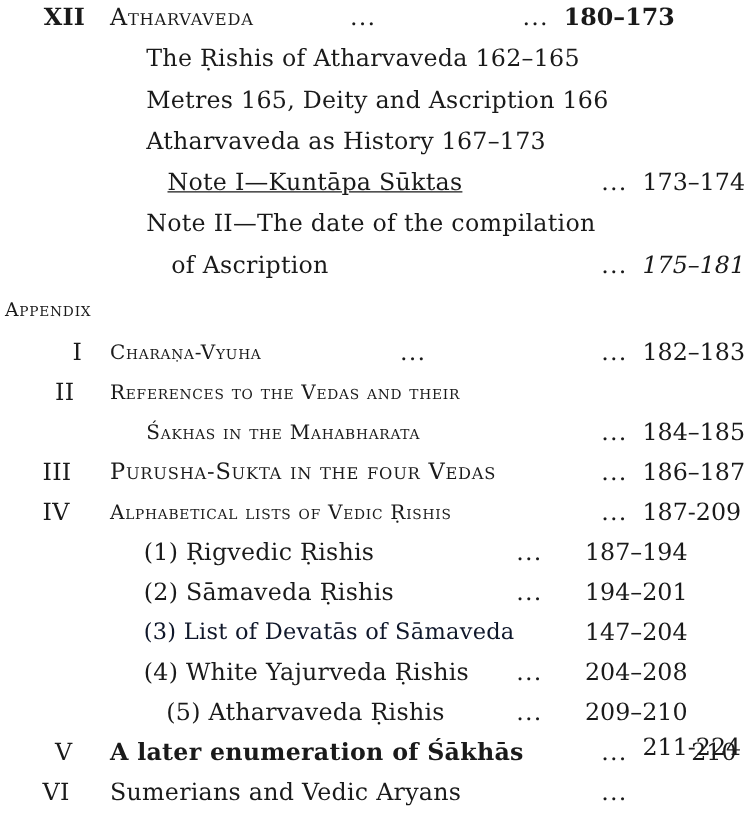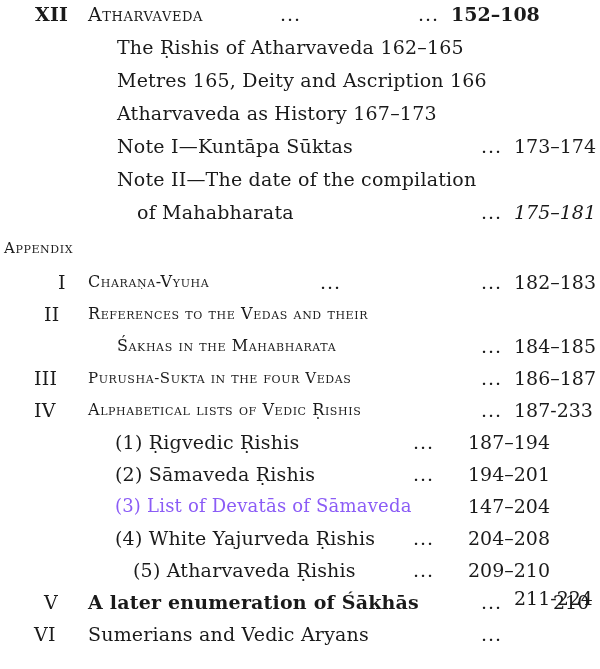"152–108" span.num { text: 152–108 -> 180–173 }
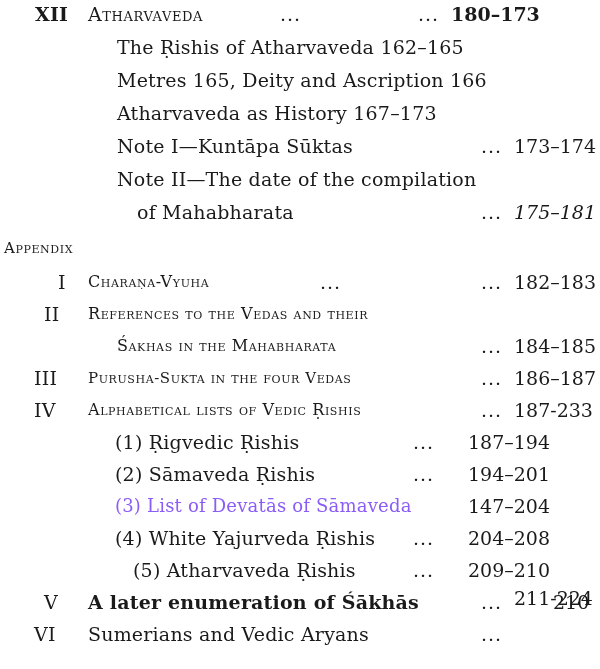"Note I—Kuntāpa Sūktas" span.line { left: 117px -> 134px; text-decoration: none -> underline }
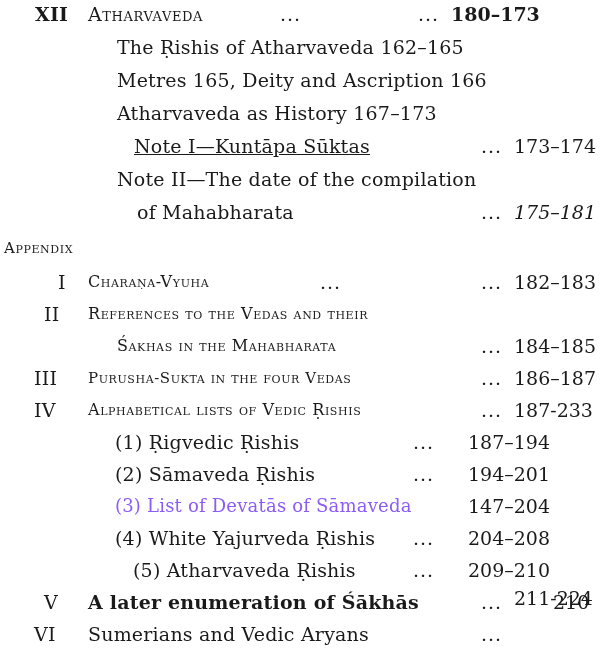"of Mahabharata" span.line { text: Mahabharata -> Ascription }
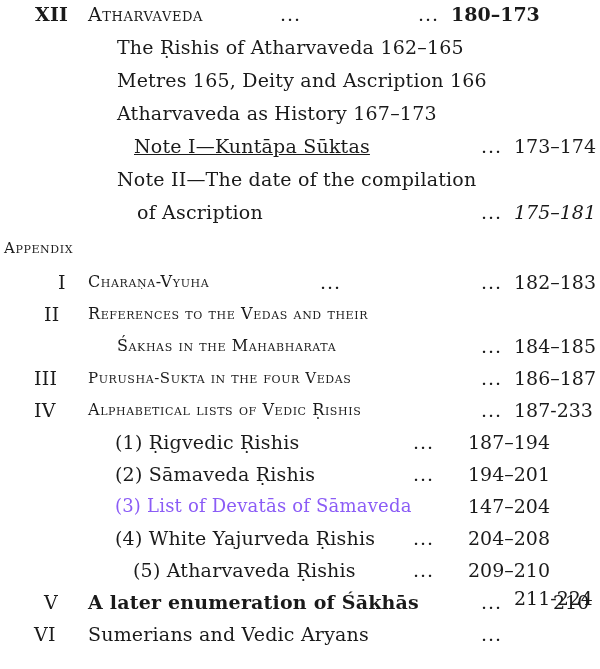"Purusha-Sukta in the four Vedas" span.line { font-size: 15px -> 18px }
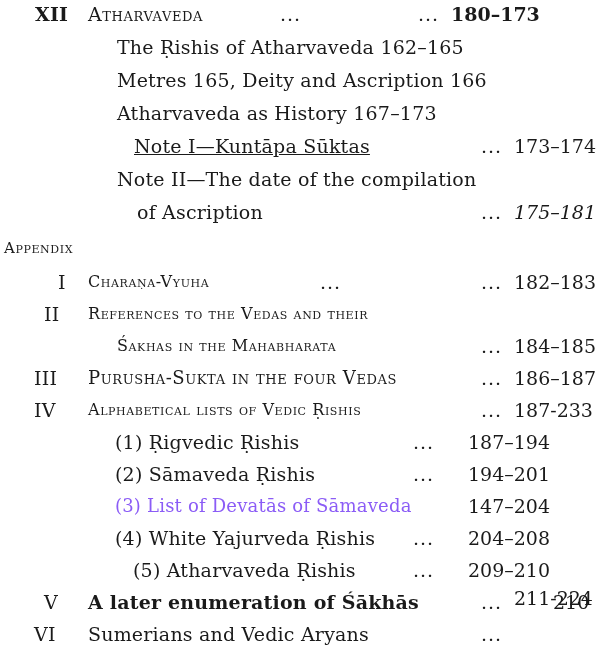"187-233" span.num { text: 187-233 -> 187-209 }
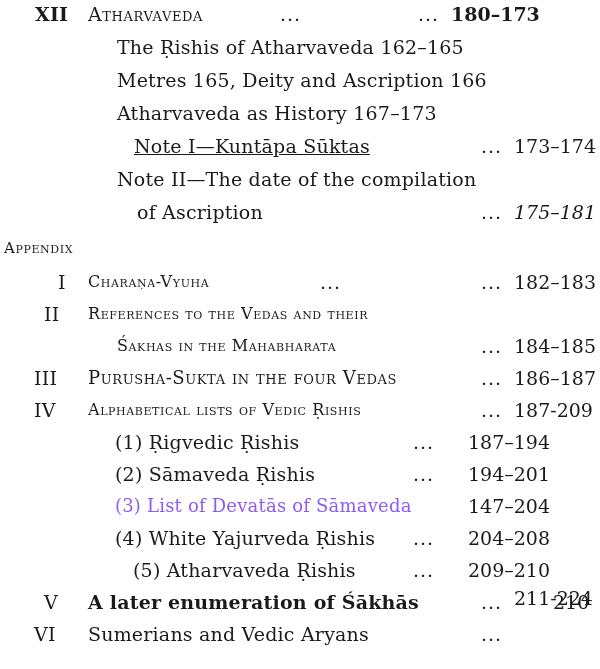"(3) List of Devatās of" .faint { color: #8b5cf6 -> #0f172a }
